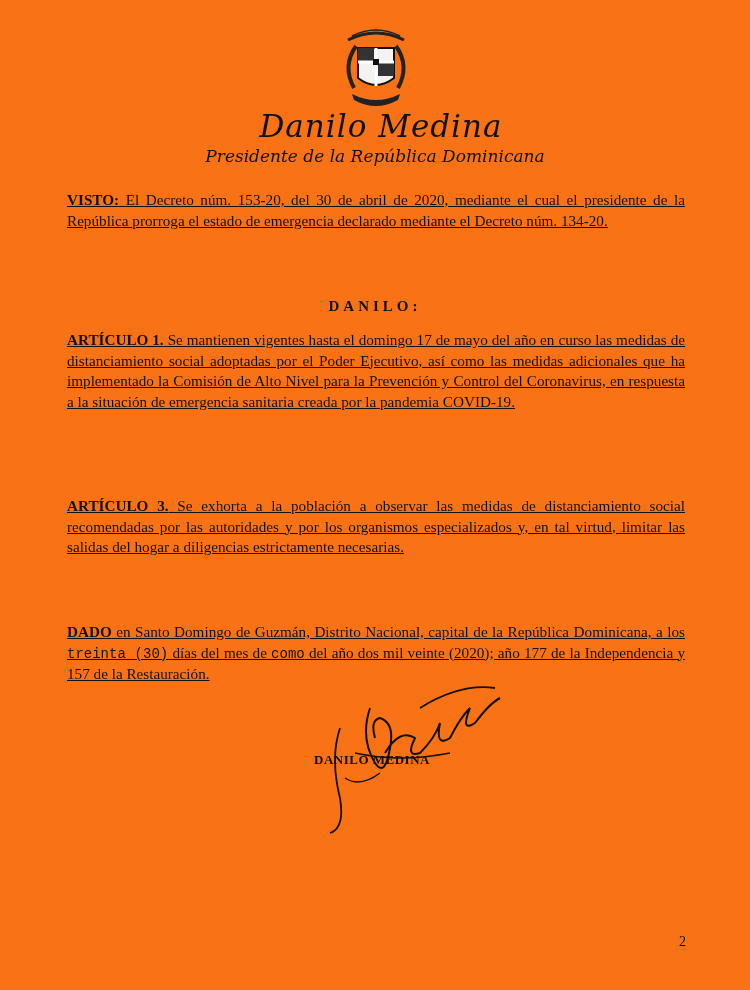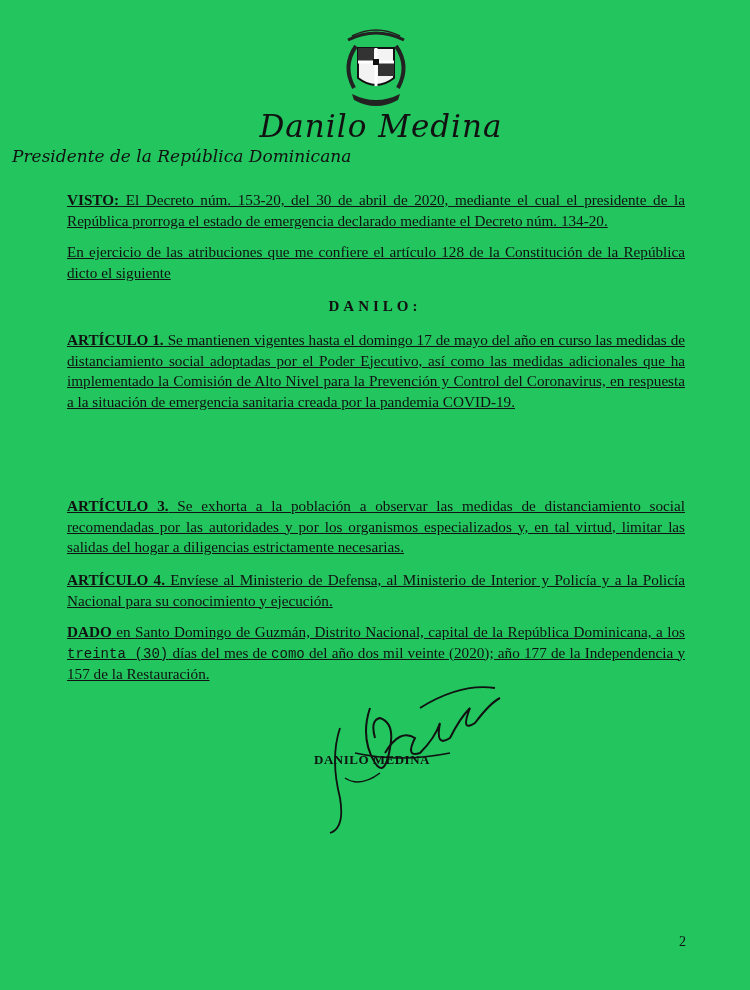"Danilo Medina" .page { background: #22c55e -> #f97316 }
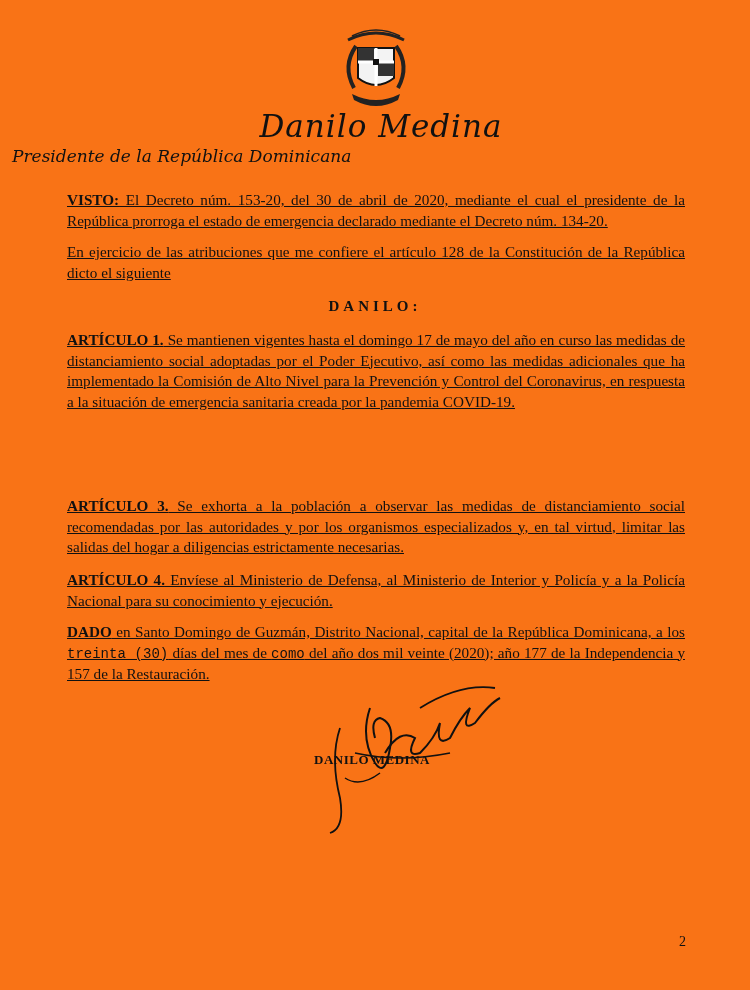"Presidente de la República Dominicana" .subtitle { text-align: none -> center }
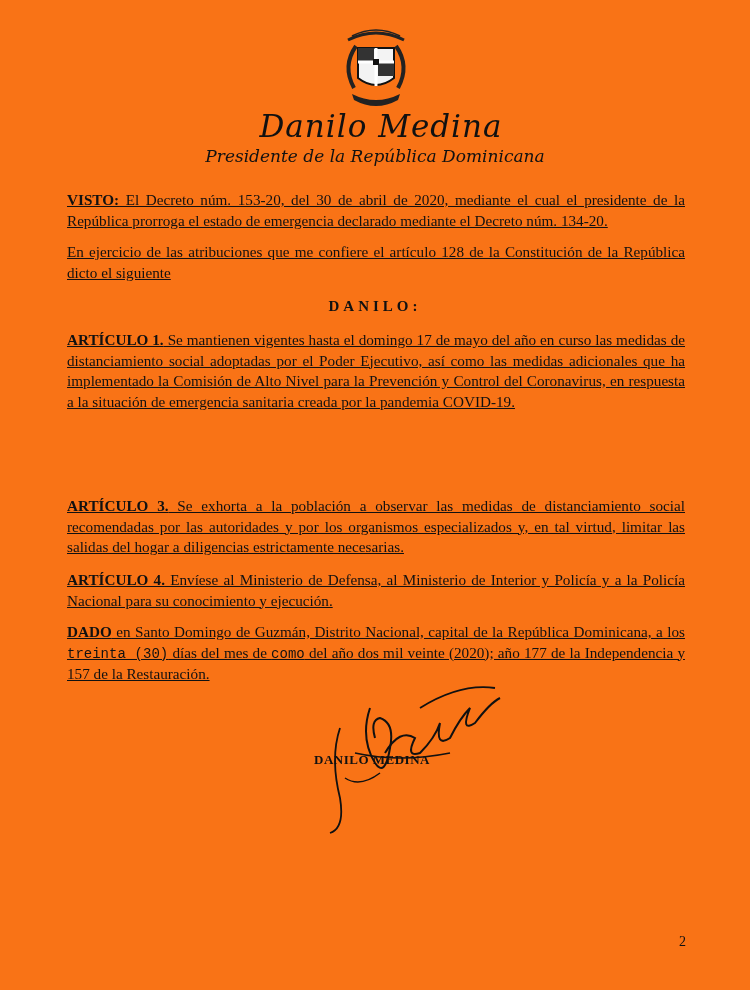"En ejercicio de las atribuciones" div.body-text { html: <div> <p>En ejercicio de las atribuciones que me confiere el artículo 128 de la Constitución de la República dicto el siguiente</p> </div> -> none }
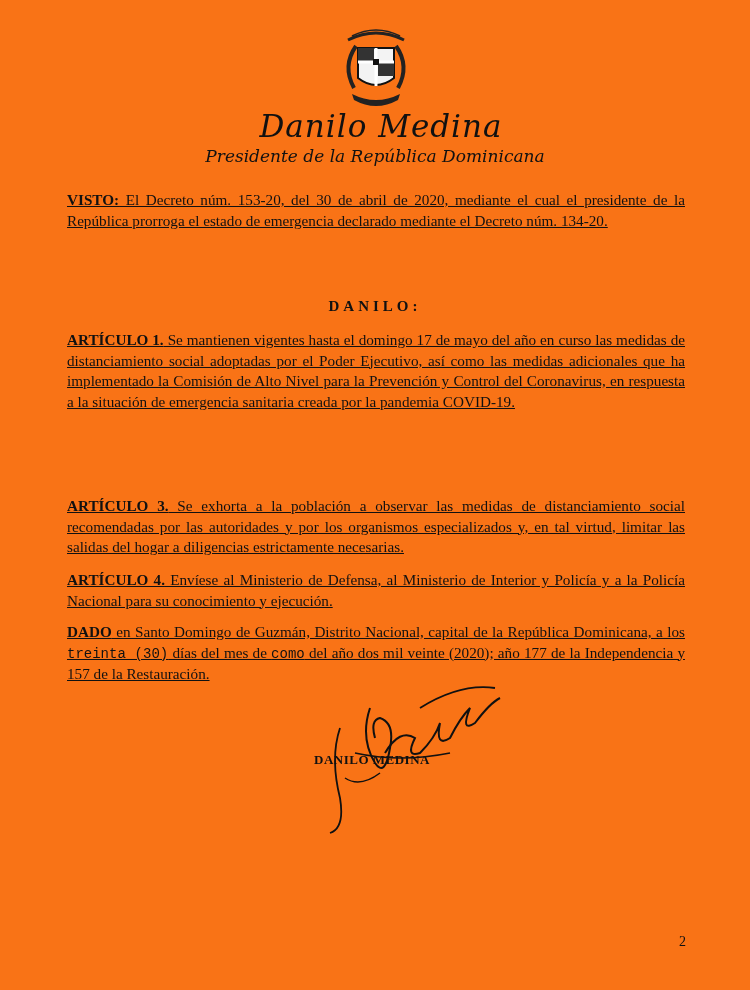"ARTÍCULO 4. Envíese al Ministerio" div.body-text { html: <div> <p><b>ARTÍCULO 4.</b><span> Envíese al Ministerio de Defensa, al Ministerio de Interior y Policía y a la Policía Nacional para su conocimiento y ejecución.</span></p> </div> -> none }
